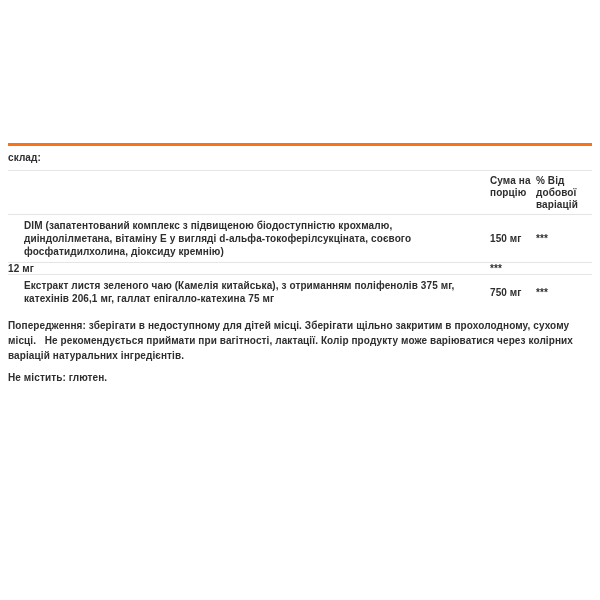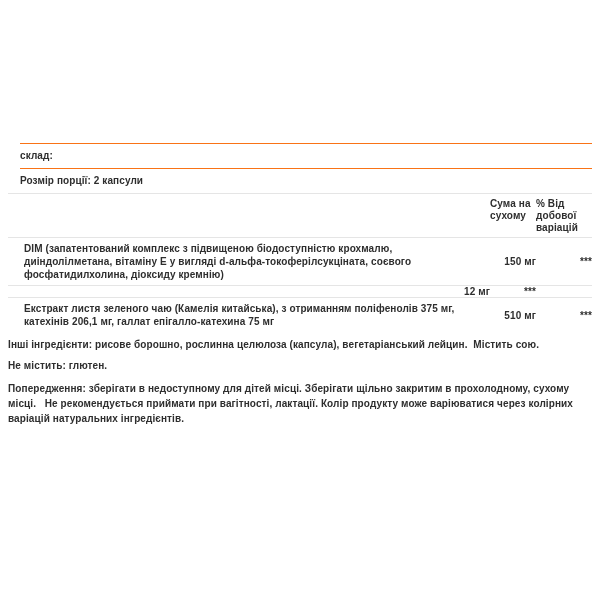"склад:" .simple-row { border-top: 1px solid #f97316 -> 3px solid #f97316; margin-left: 12px -> none }
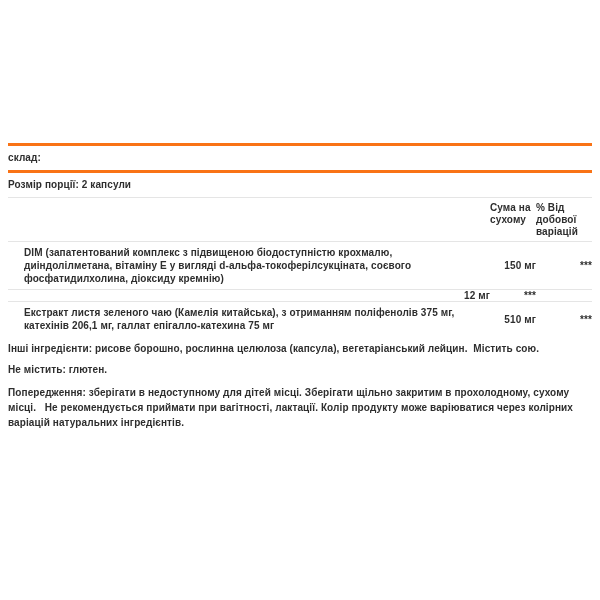"Розмір порції: 2 капсули" div.simple-row { html: <div>Розмір порції: 2 капсули</div> -> none }
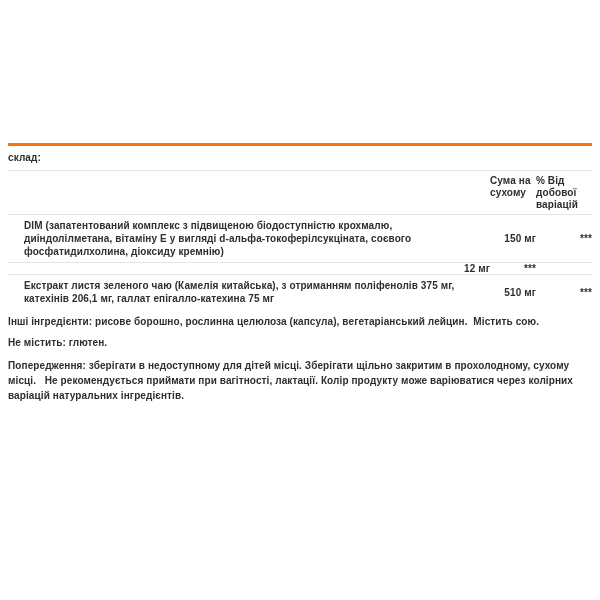"Сума на сухому" div.col-head { text: сухому -> порцію }
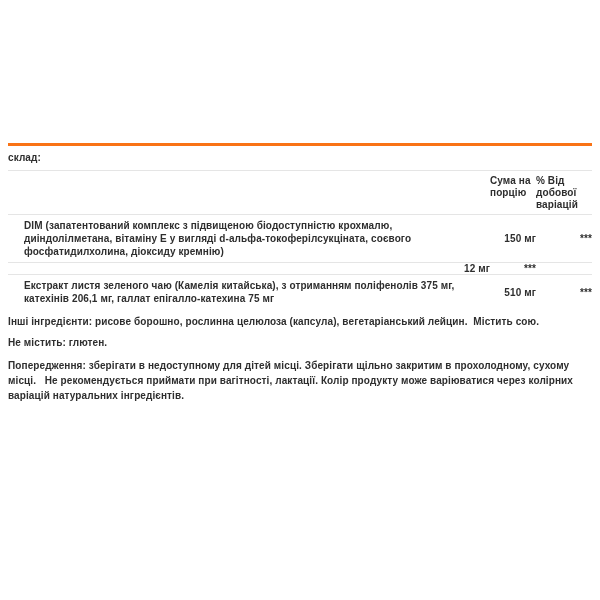"150 мг" .grid .amount, .grid .dv { text-align: right -> none }
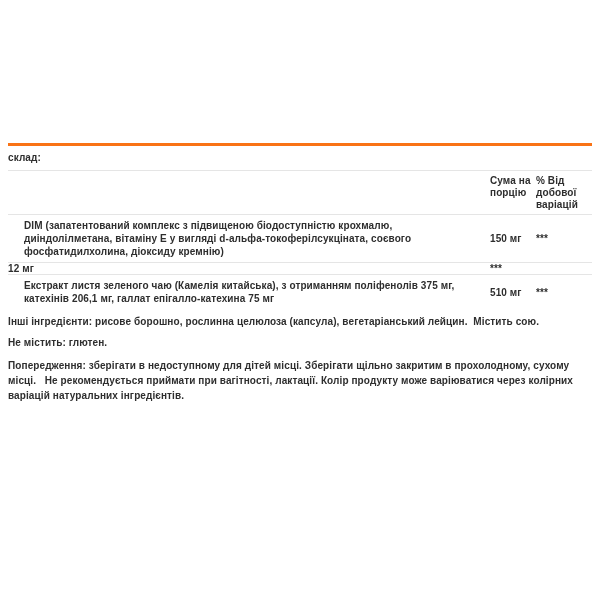"510 мг" div.amount { text: 510 -> 750 }
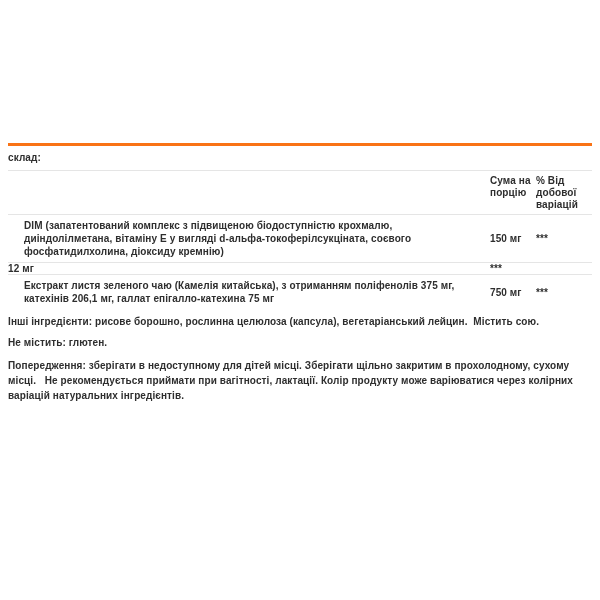"Інші інгредієнти: рисове борошно," p.para { html: <p>Інші інгредієнти: рисове борошно, рослинна целюлоза (капсула), вегетаріанський лейцин. Містить сою.</p> -> none }
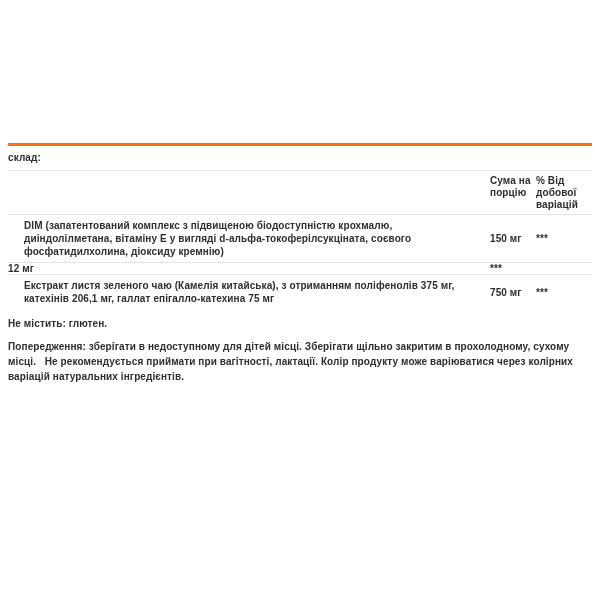"Не містить: глютен." p.para { order: before "Попередження: зберігати в недоступному" -> after "Попередження: зберігати в недоступному" }
